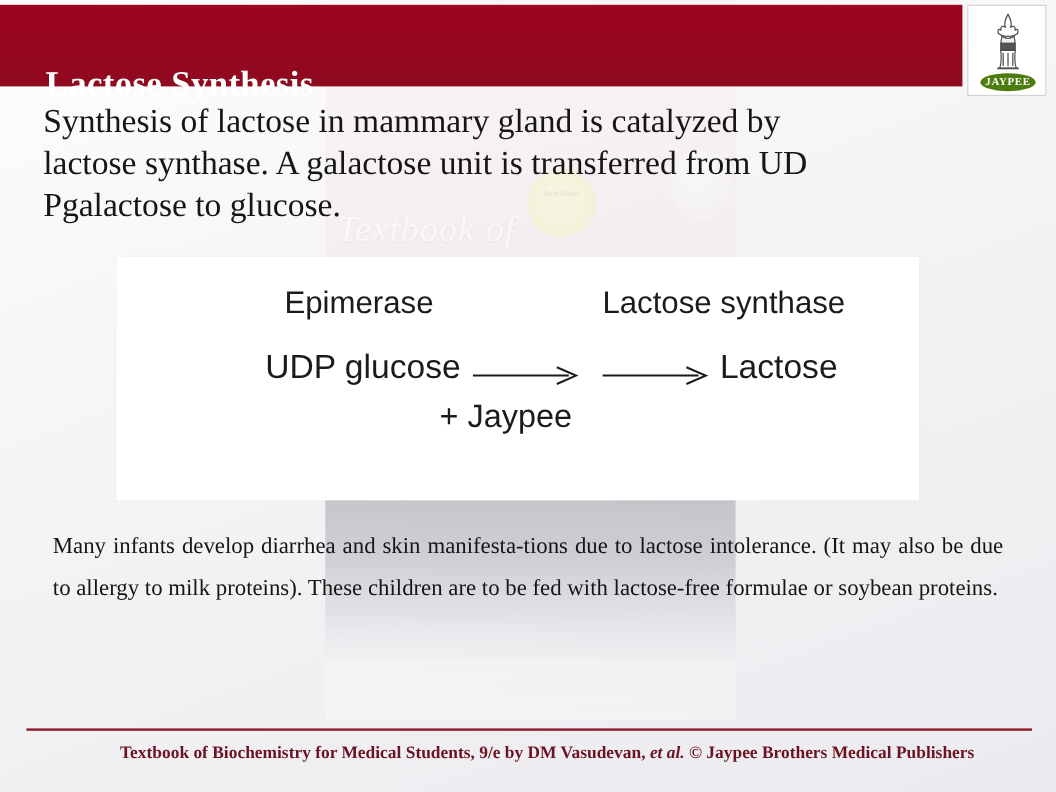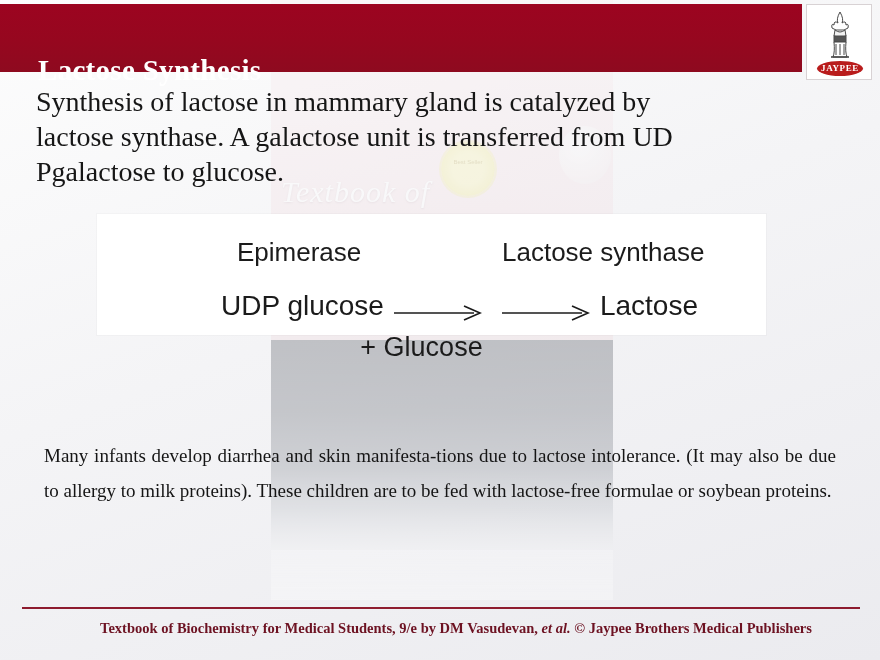"JAYPEE" .logo-badge { background: #b91c1c -> #4d7c0f }
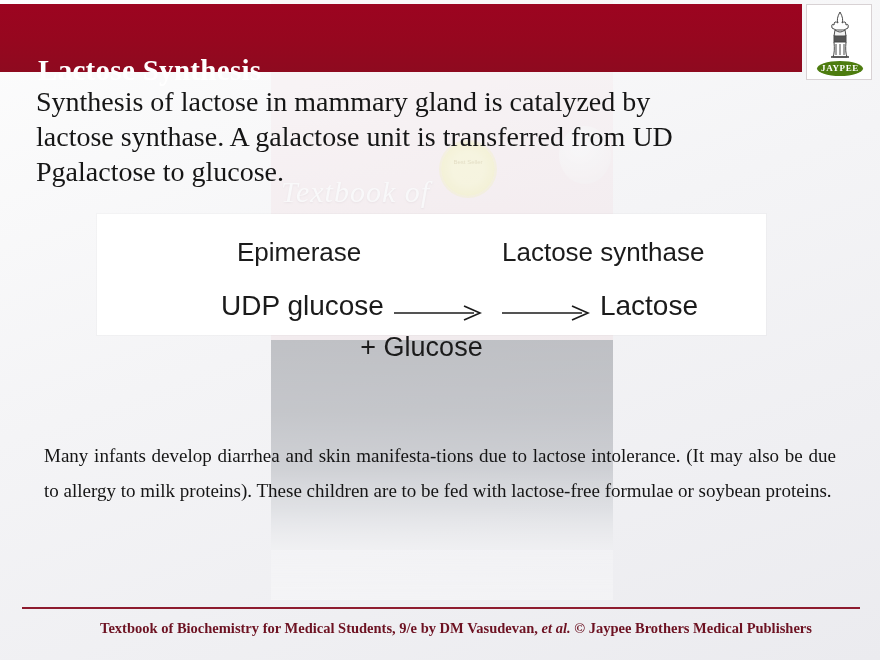"Epimerase" .reaction-box { height: 121px -> 203px }
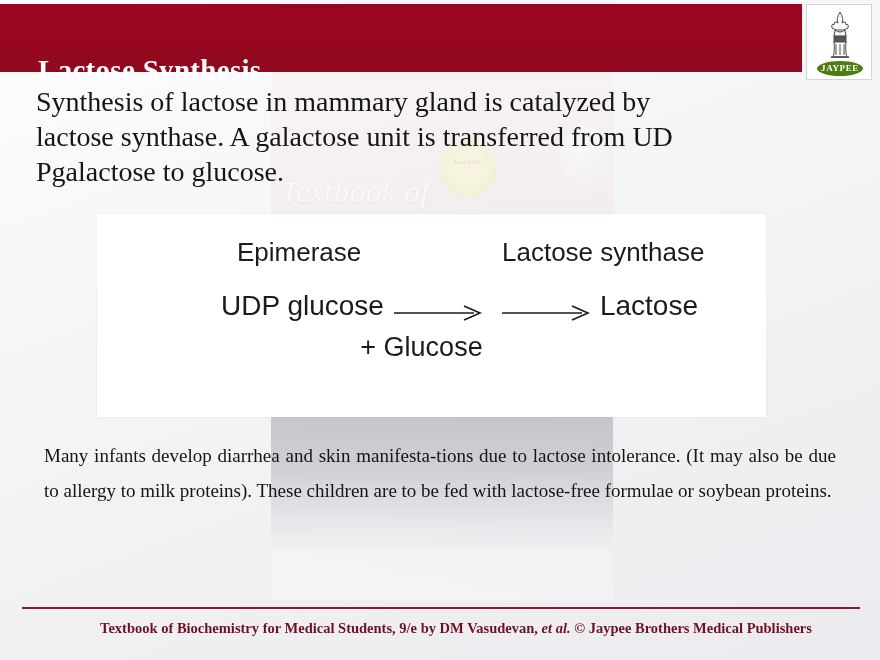"+ Glucose" span { text: Glucose -> Jaypee }
